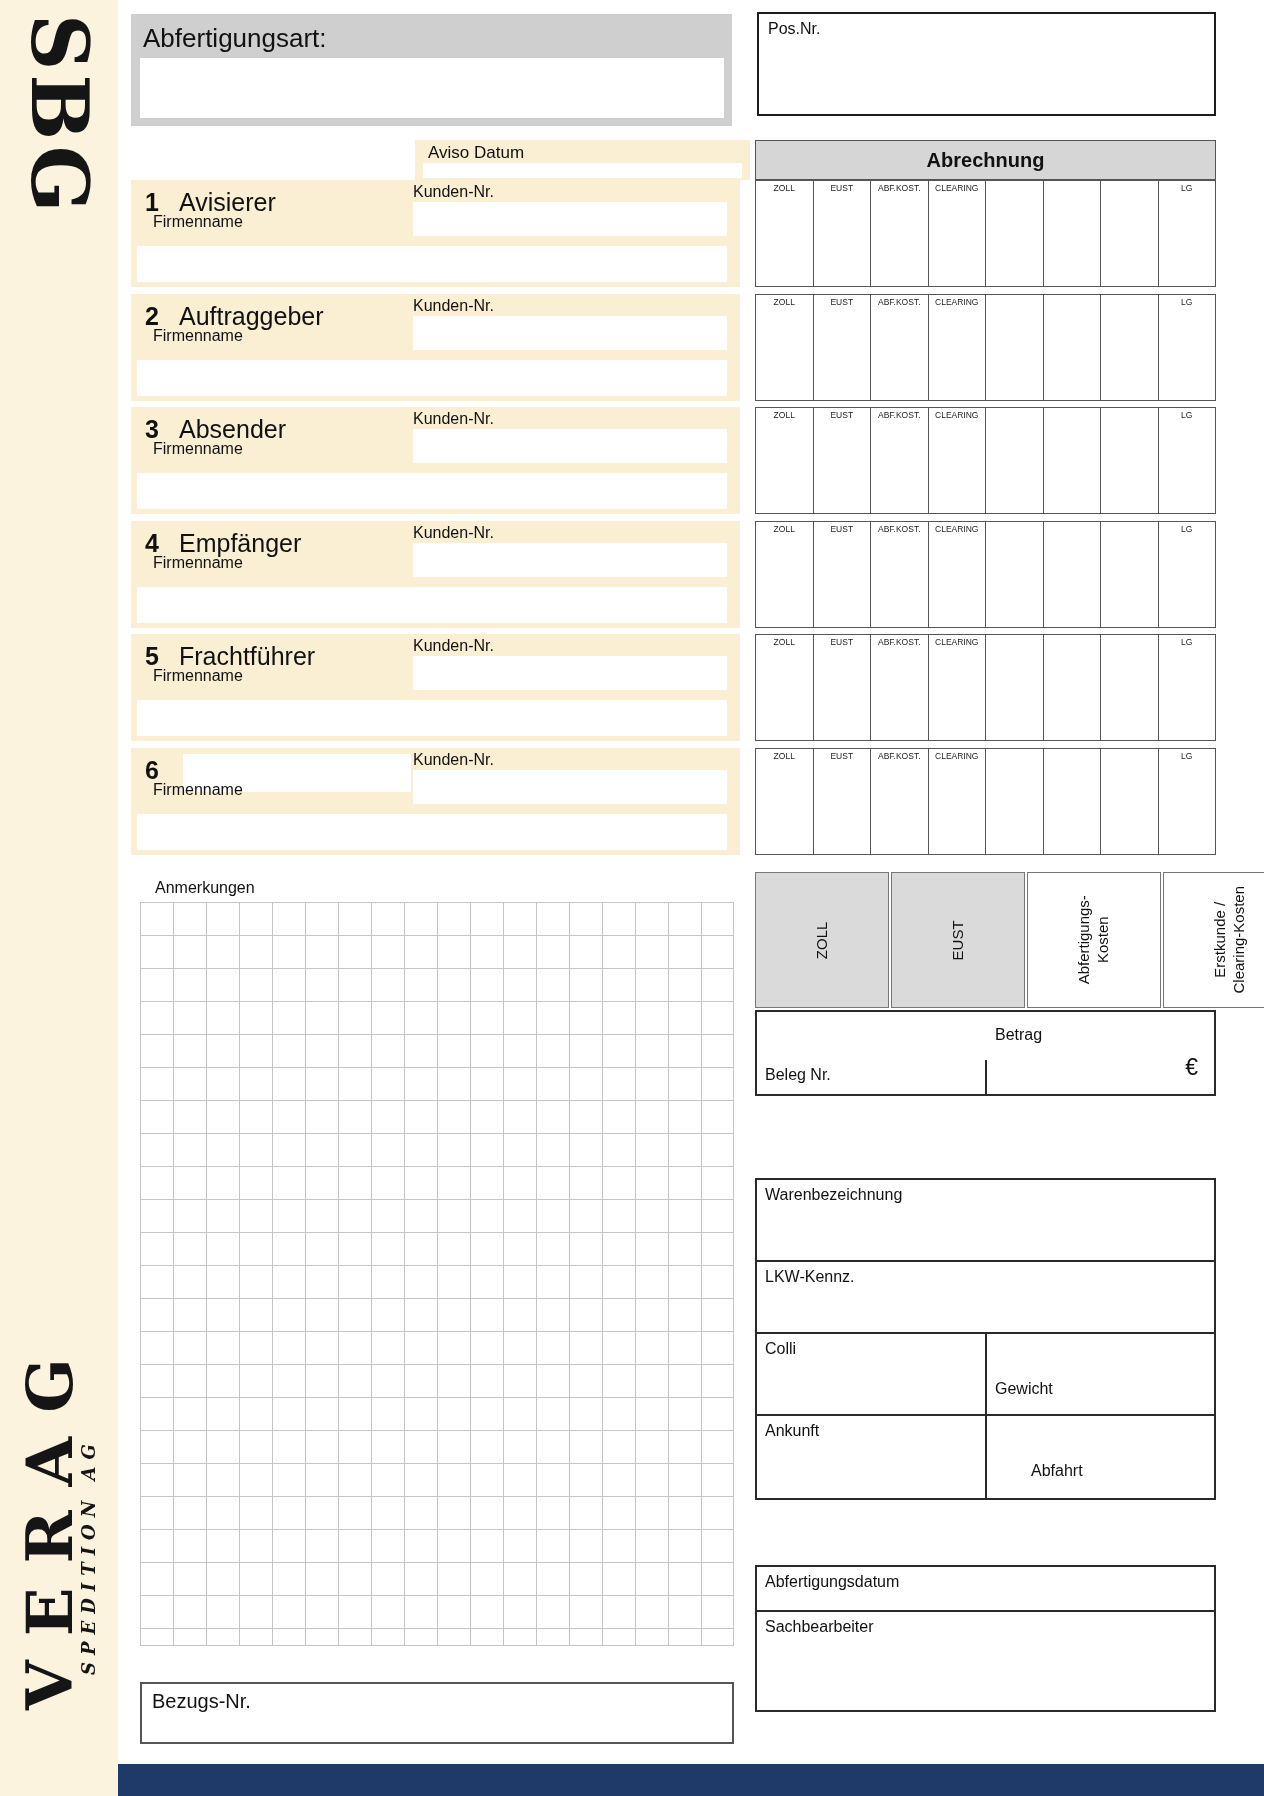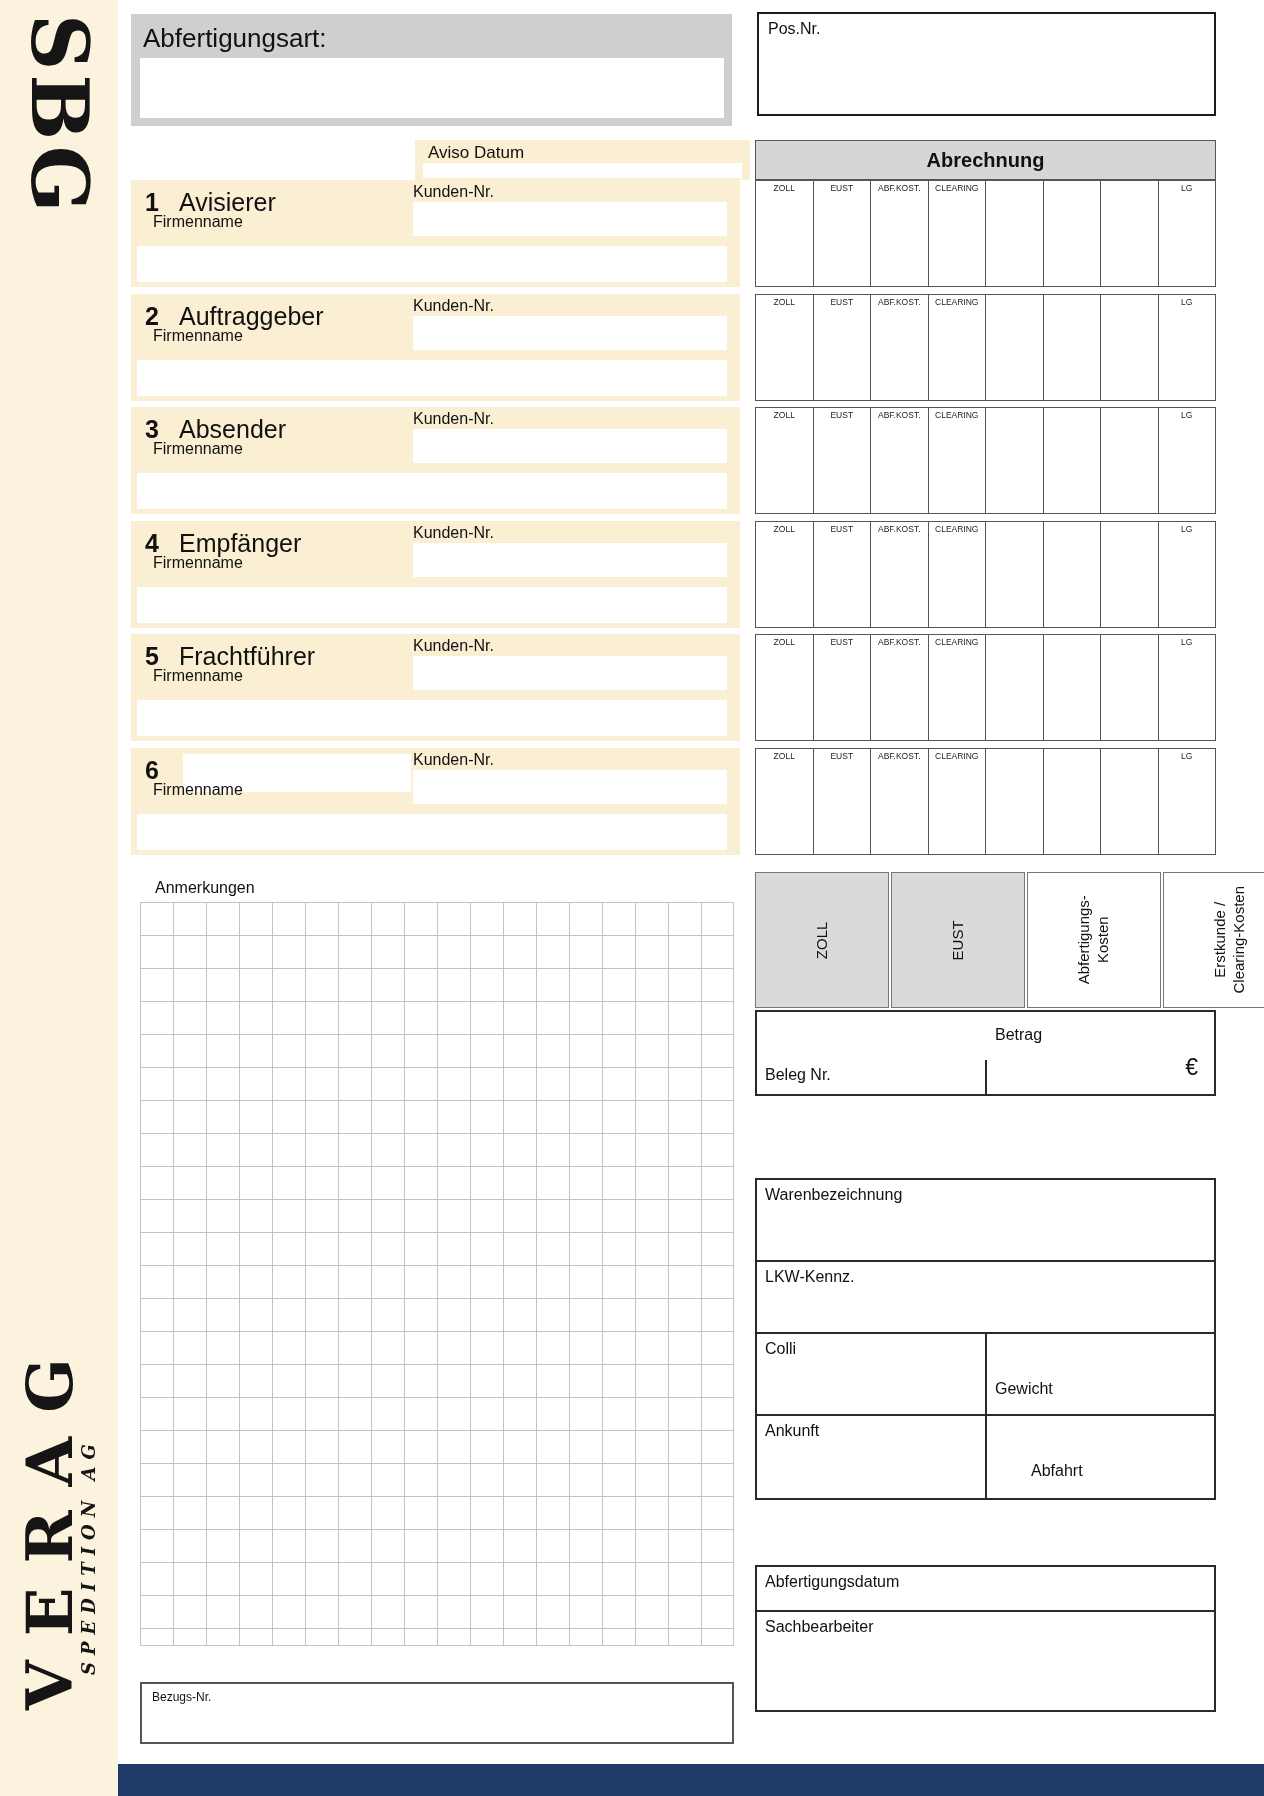"Bezugs-Nr." .bezugs-box { font-size: 12px -> 20px }
